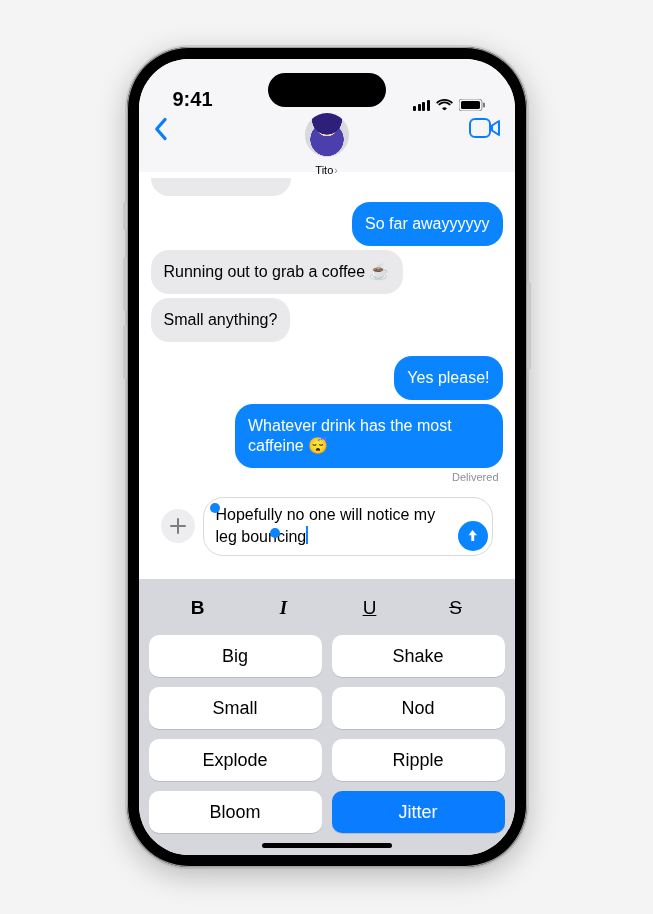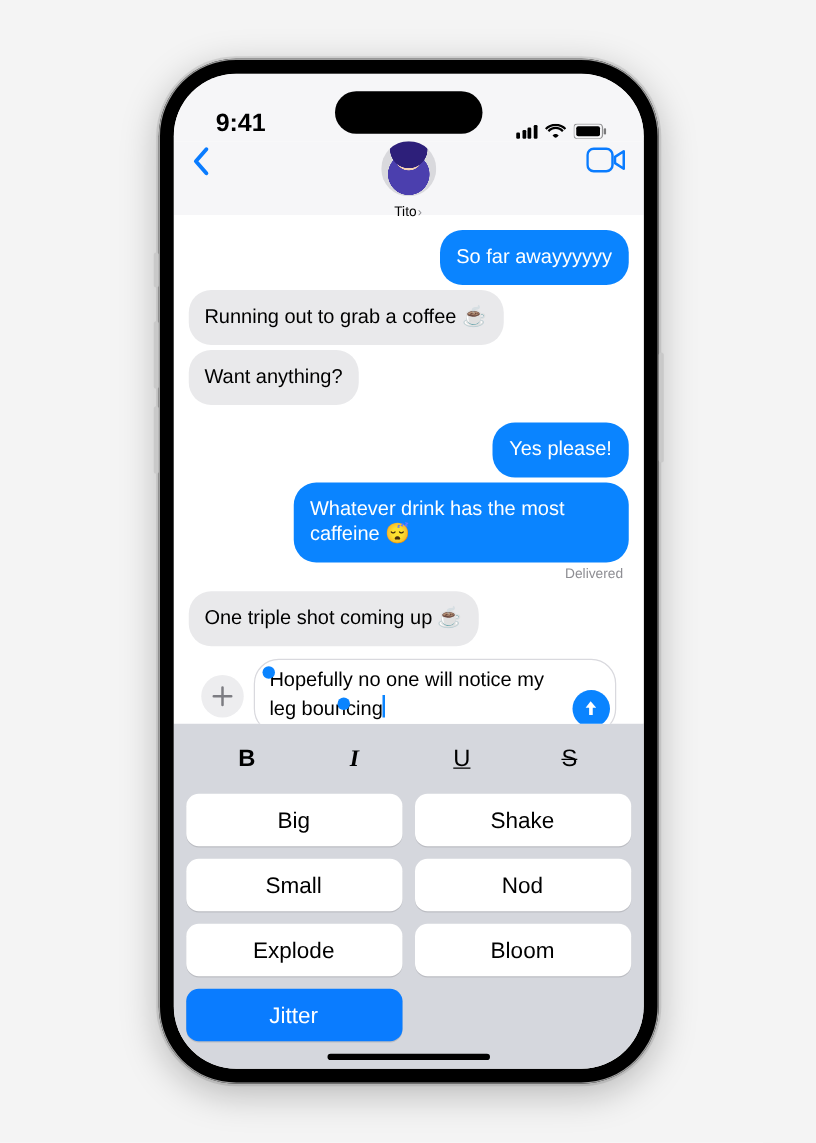"Want anything?" div.bubble { text: Want -> Small }
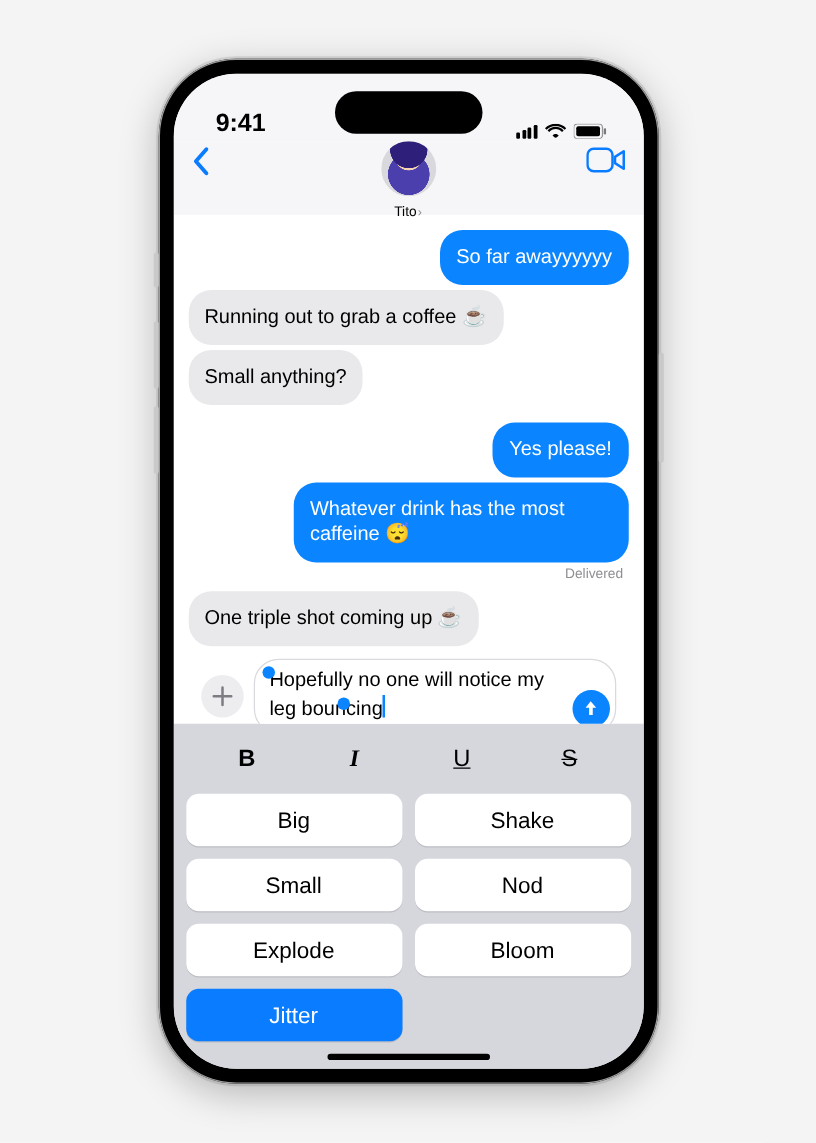"One triple shot coming up" div.bubble { html: <div>One triple shot coming up ☕️</div> -> none }
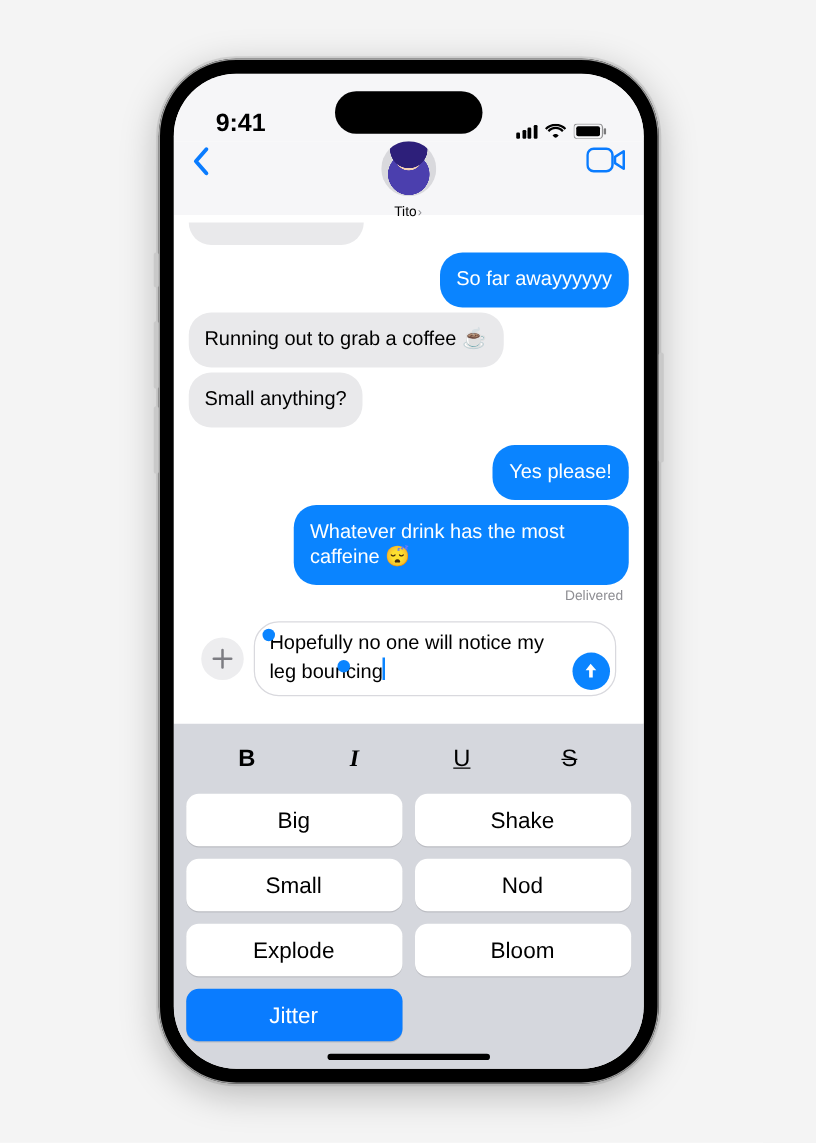"Ripple" div.fx-btn { html: none -> <div>Ripple</div> }
